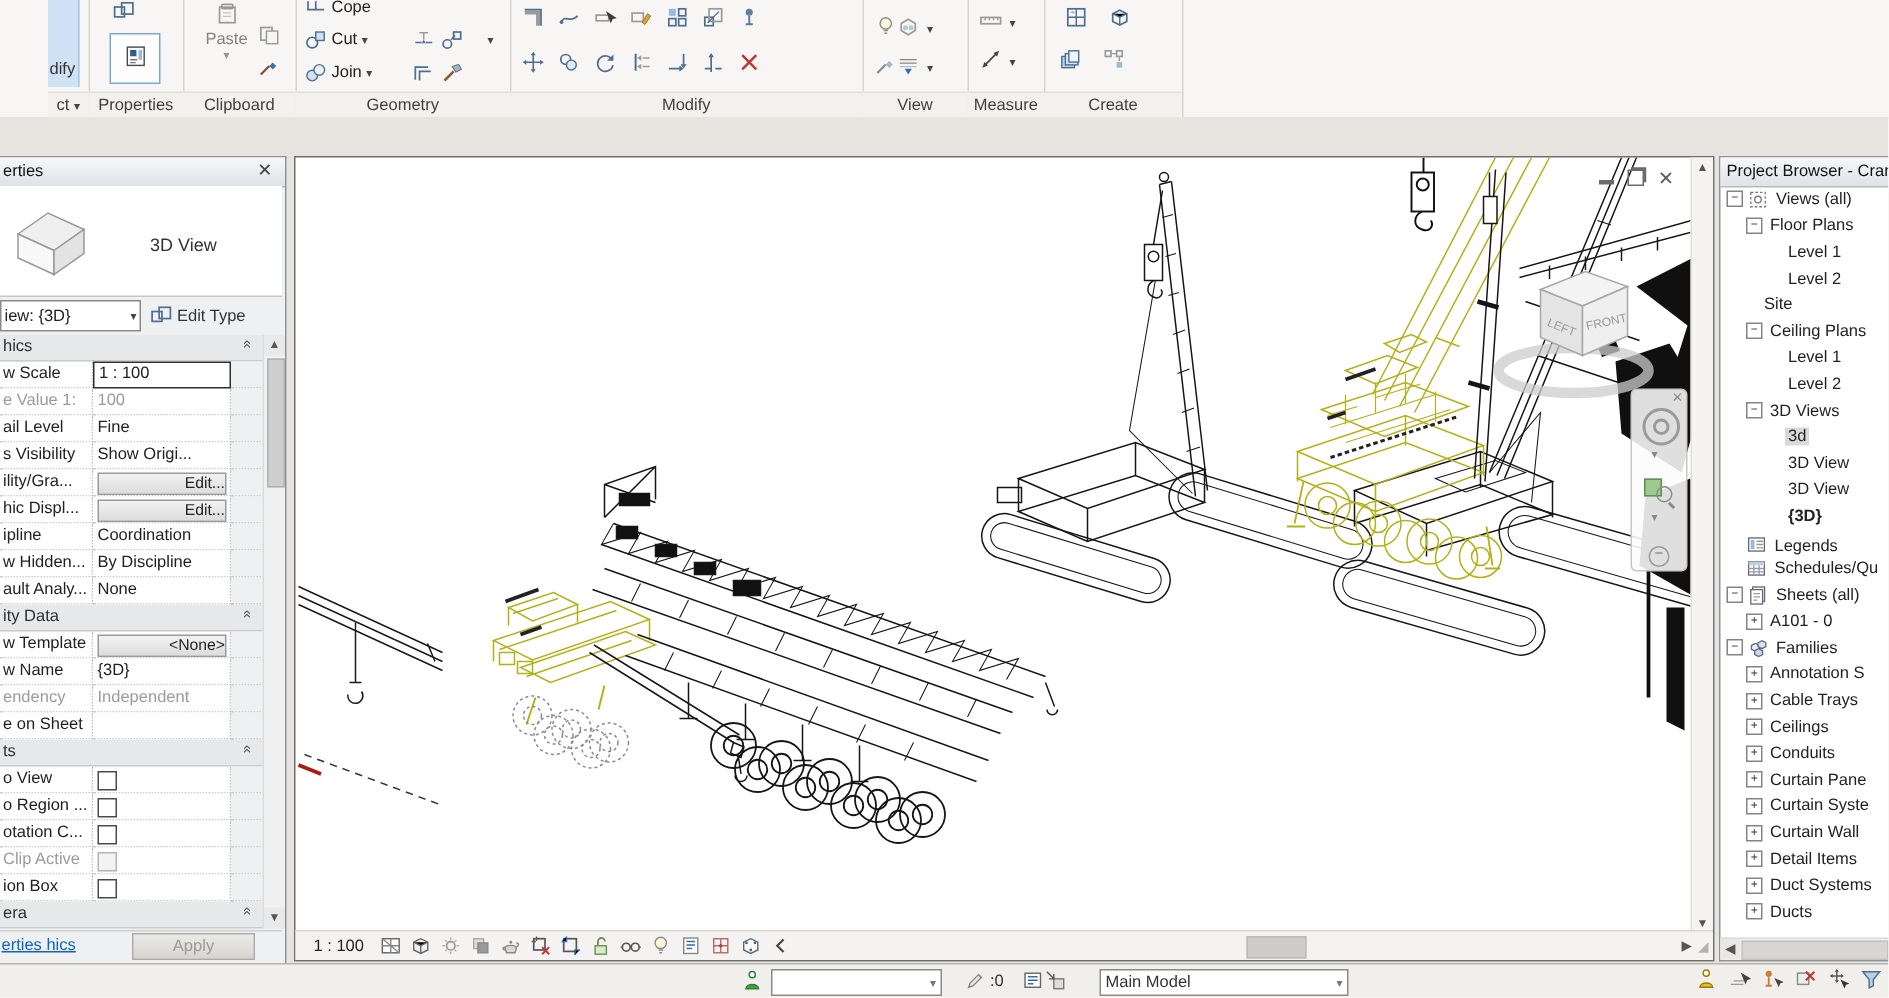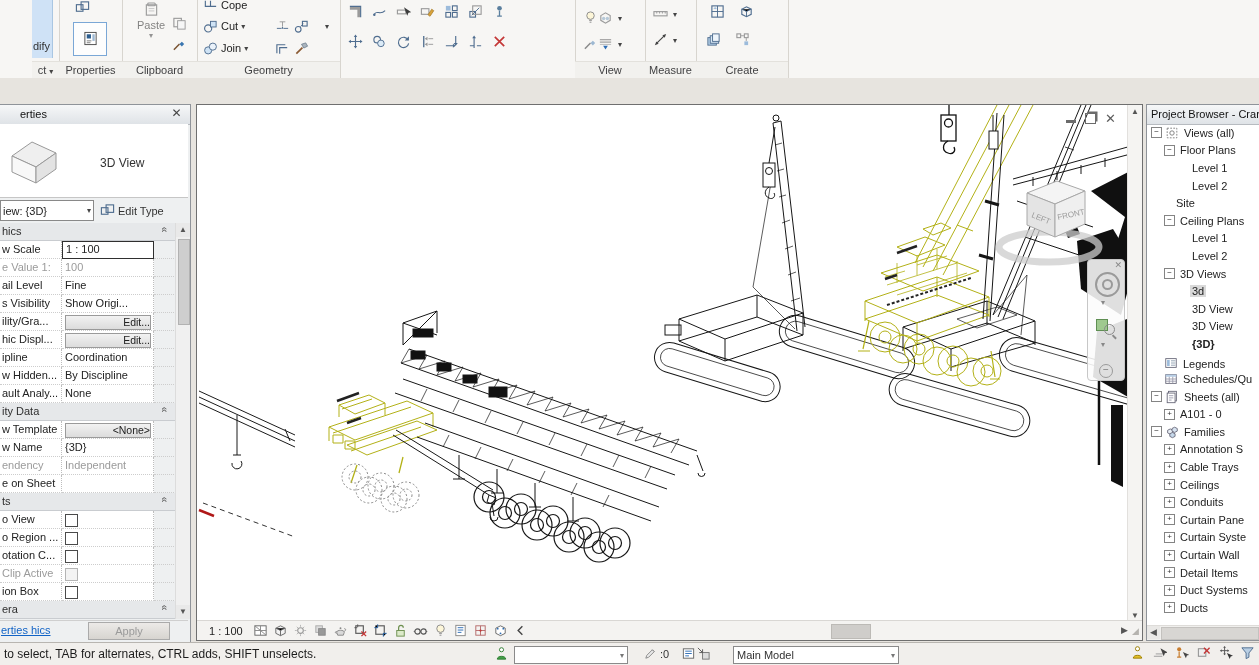"Modify" div.plabel { html: none -> <div>Modify</div> }
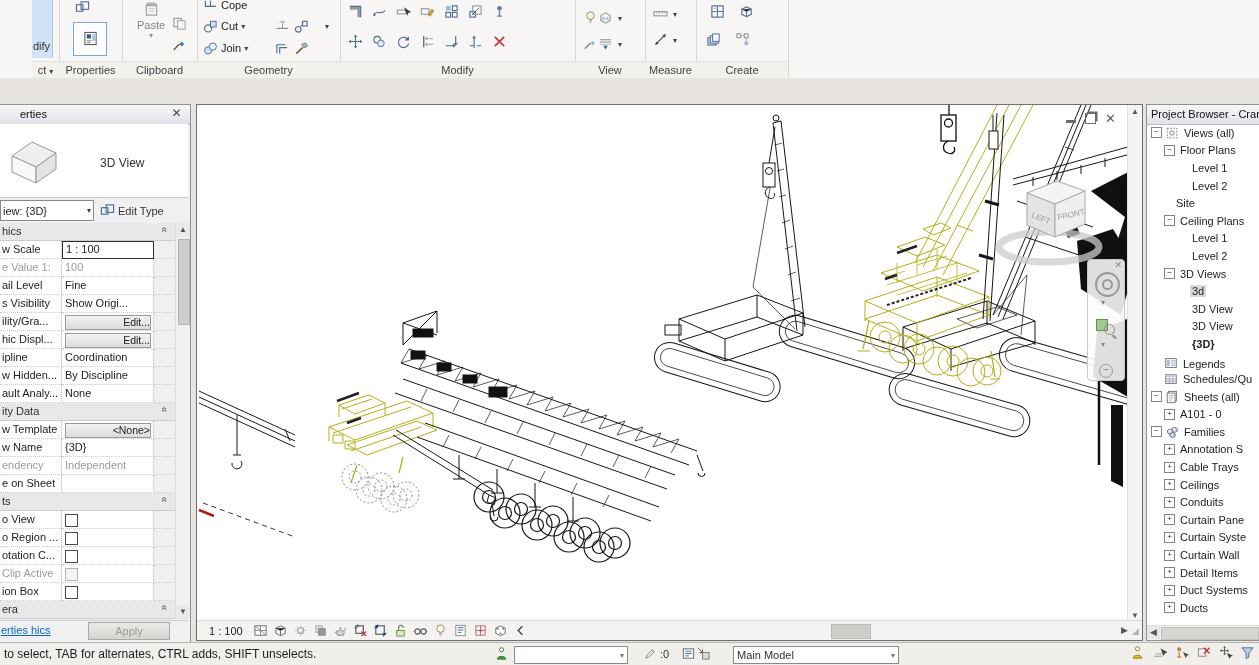"erties" .ptitle { padding-left: 20px -> 2px }
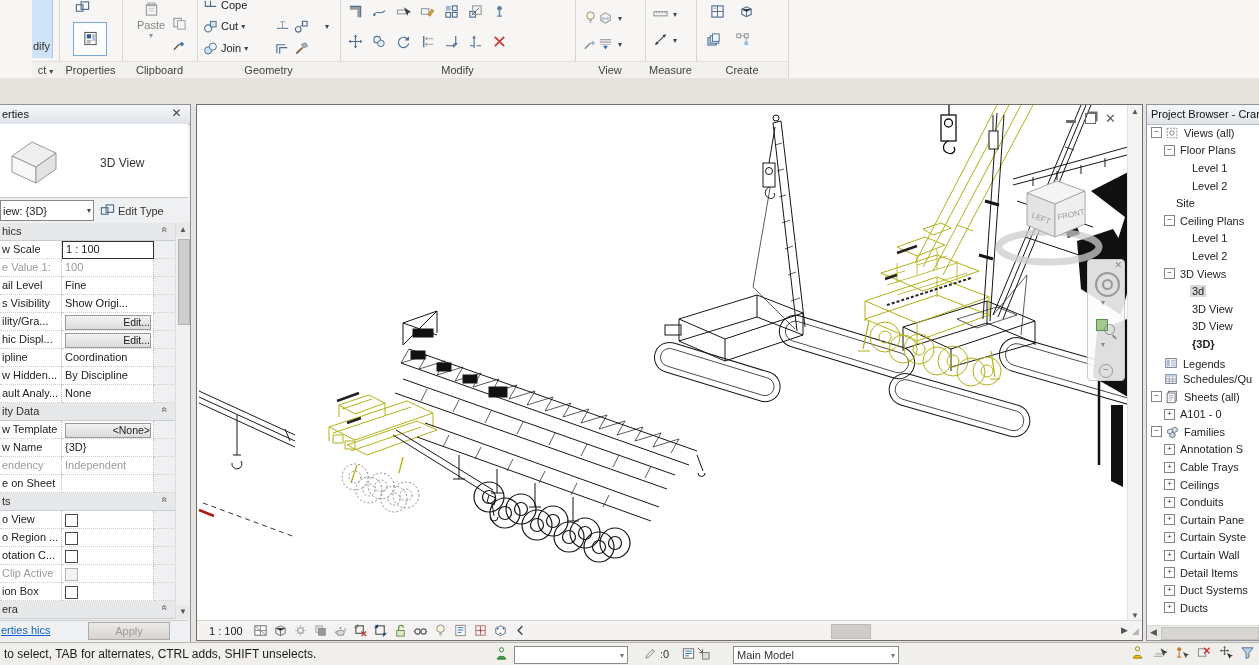"to select, TAB for alternates," span { html: <span>to select, TAB for alternates, CTRL adds, SHIFT unselects.</span> -> none }
